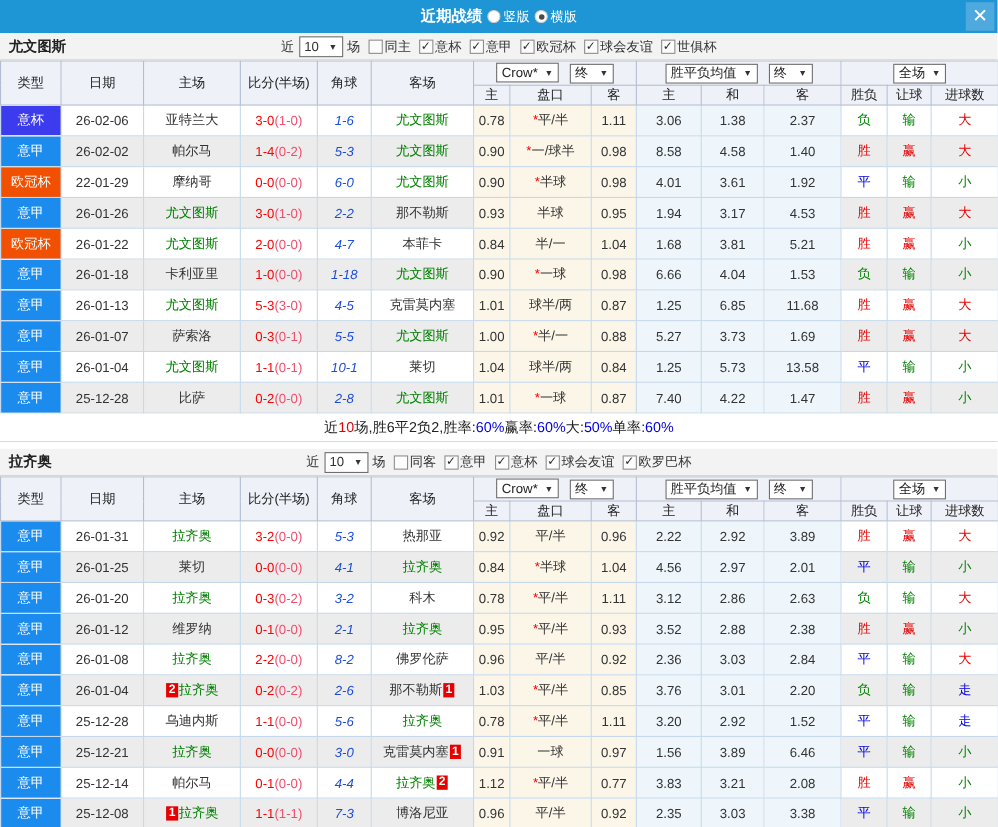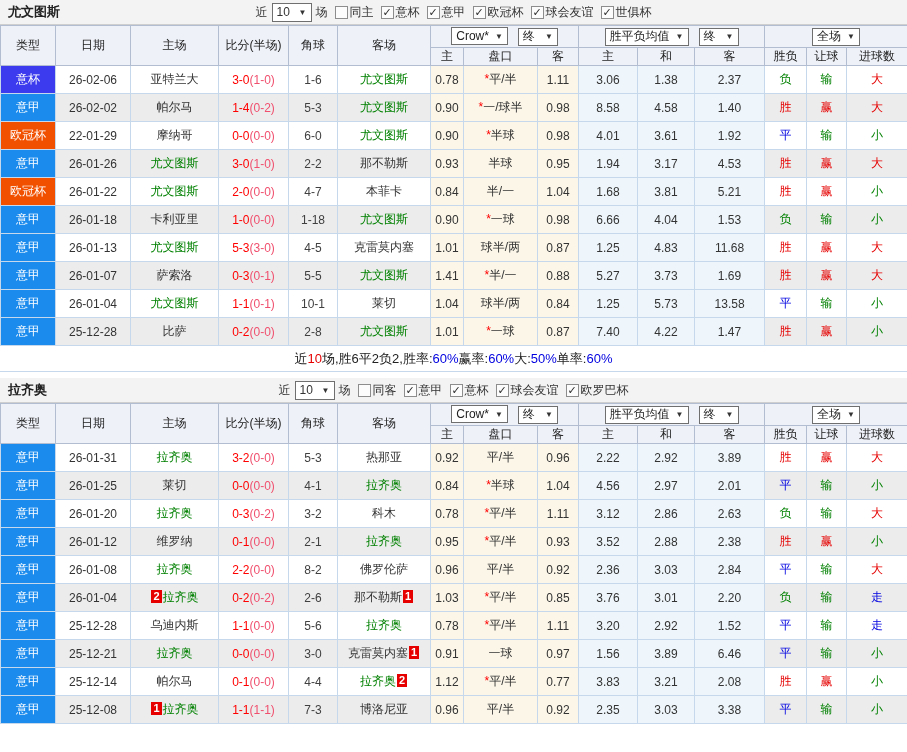"近期战绩" div.topbar { html: none -> <div> <div> <span>近期战绩</span> <label> <span></span> <span>竖版</span> </label> <label> <span></span> <span>横版</span> </label> </div> <div> <span>✕</span> </div> </div> }
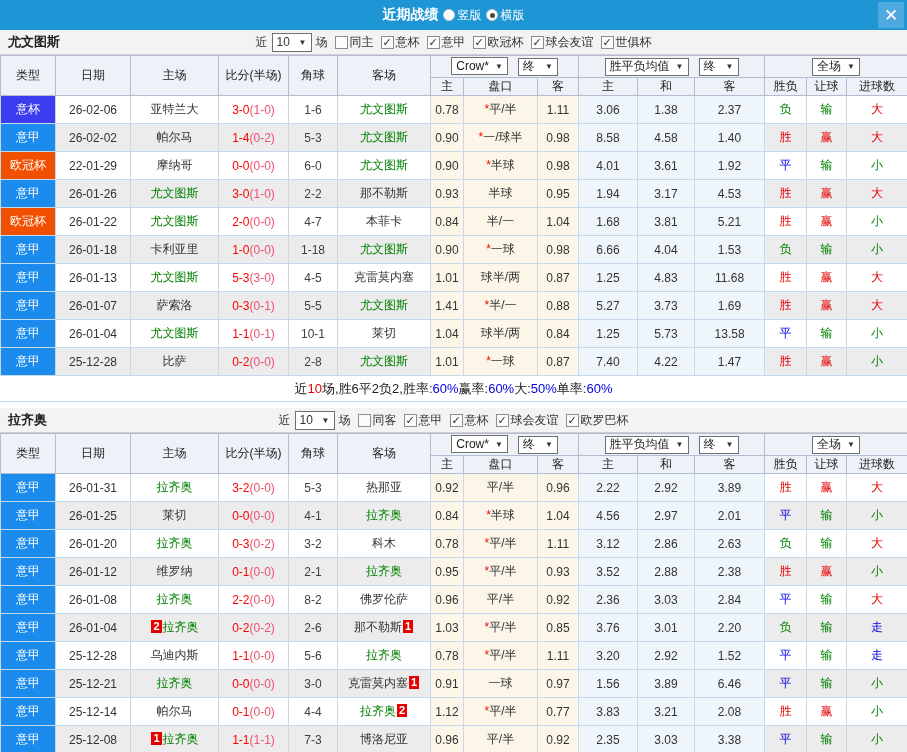"1-6" .corner { color: #404040 -> #1d4ed8; font-style: none -> italic }
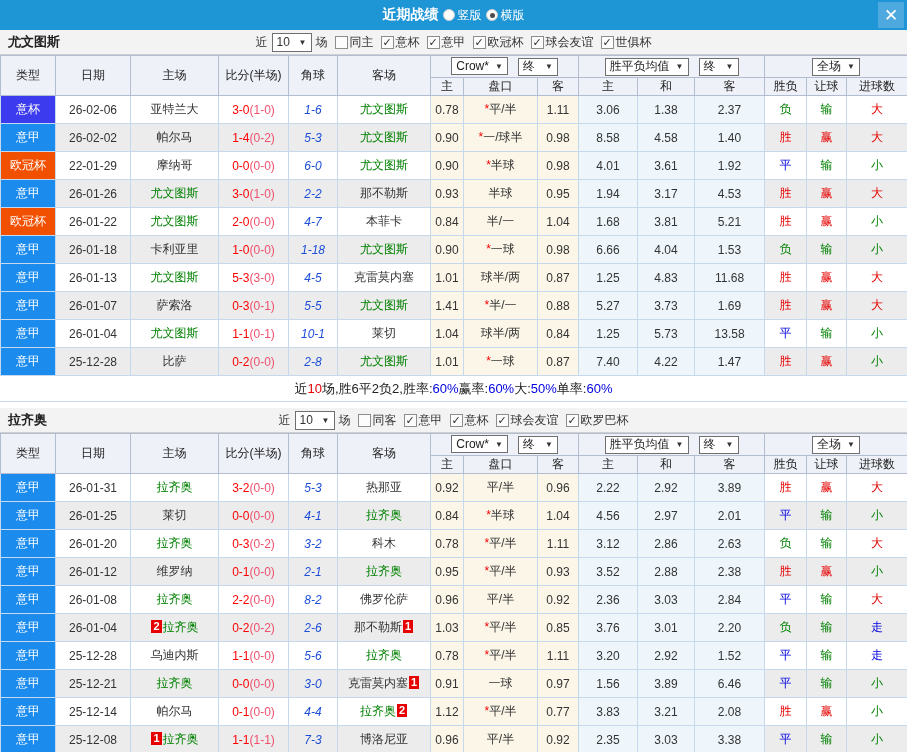"4.83" span { text: 4.83 -> 6.85 }
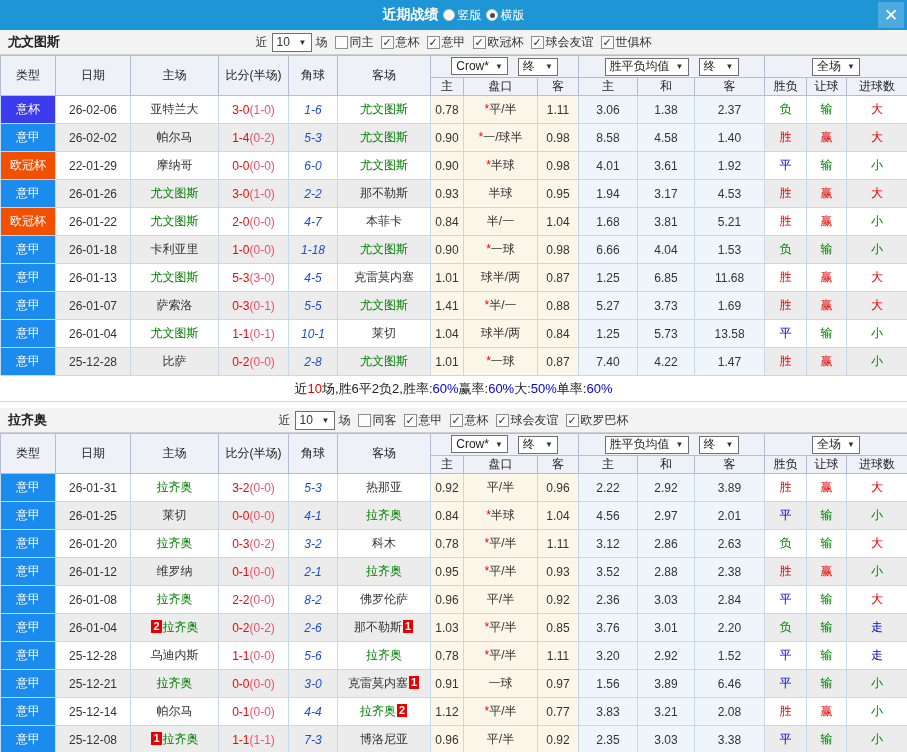"1.41" span { text: 1.41 -> 1.00 }
